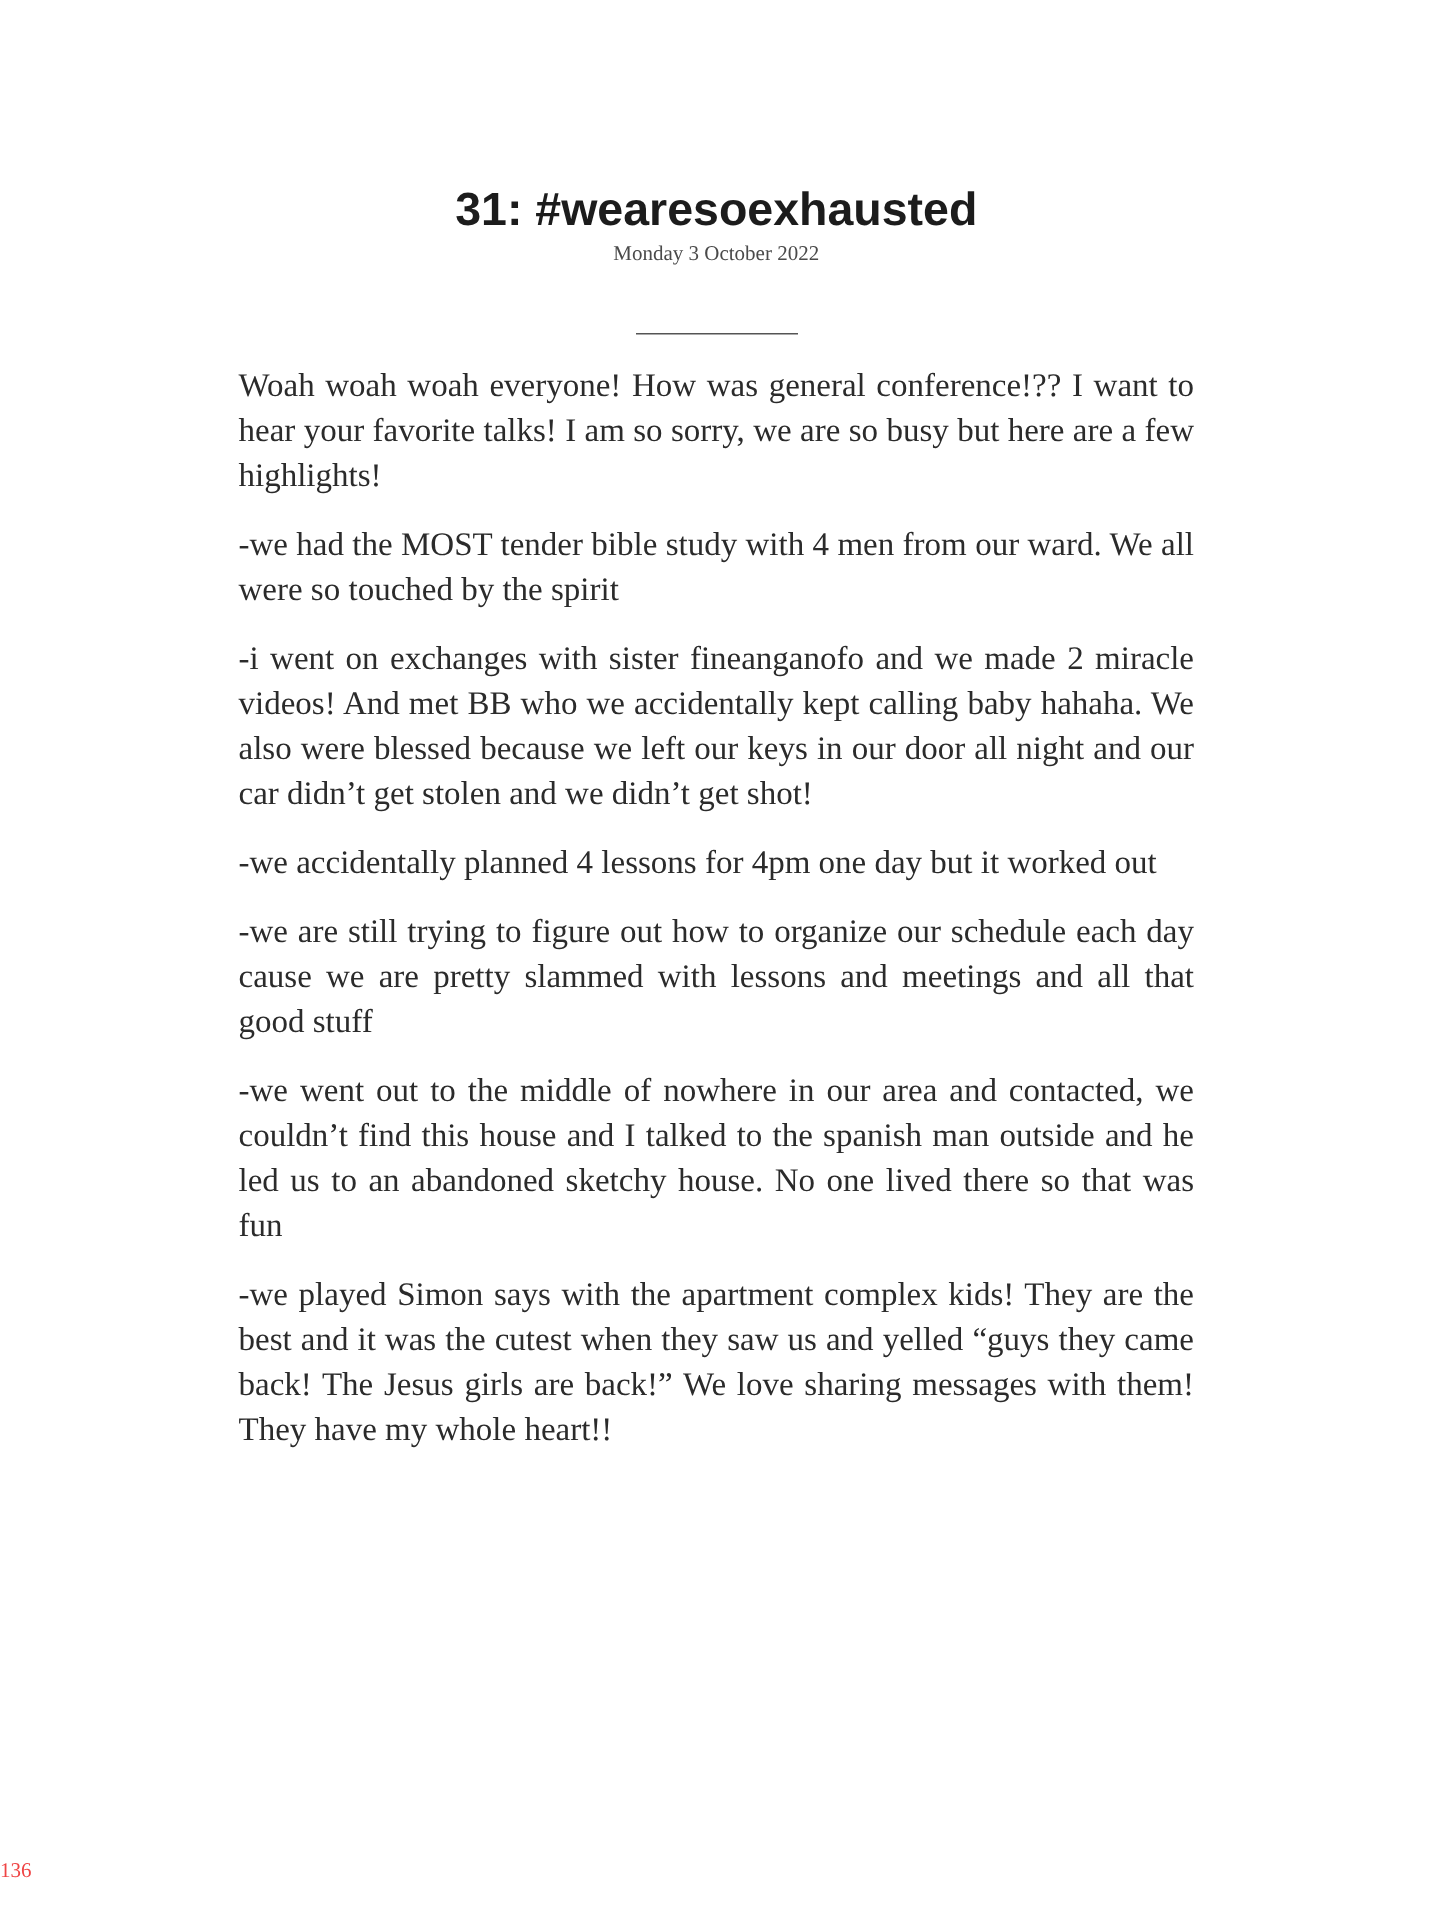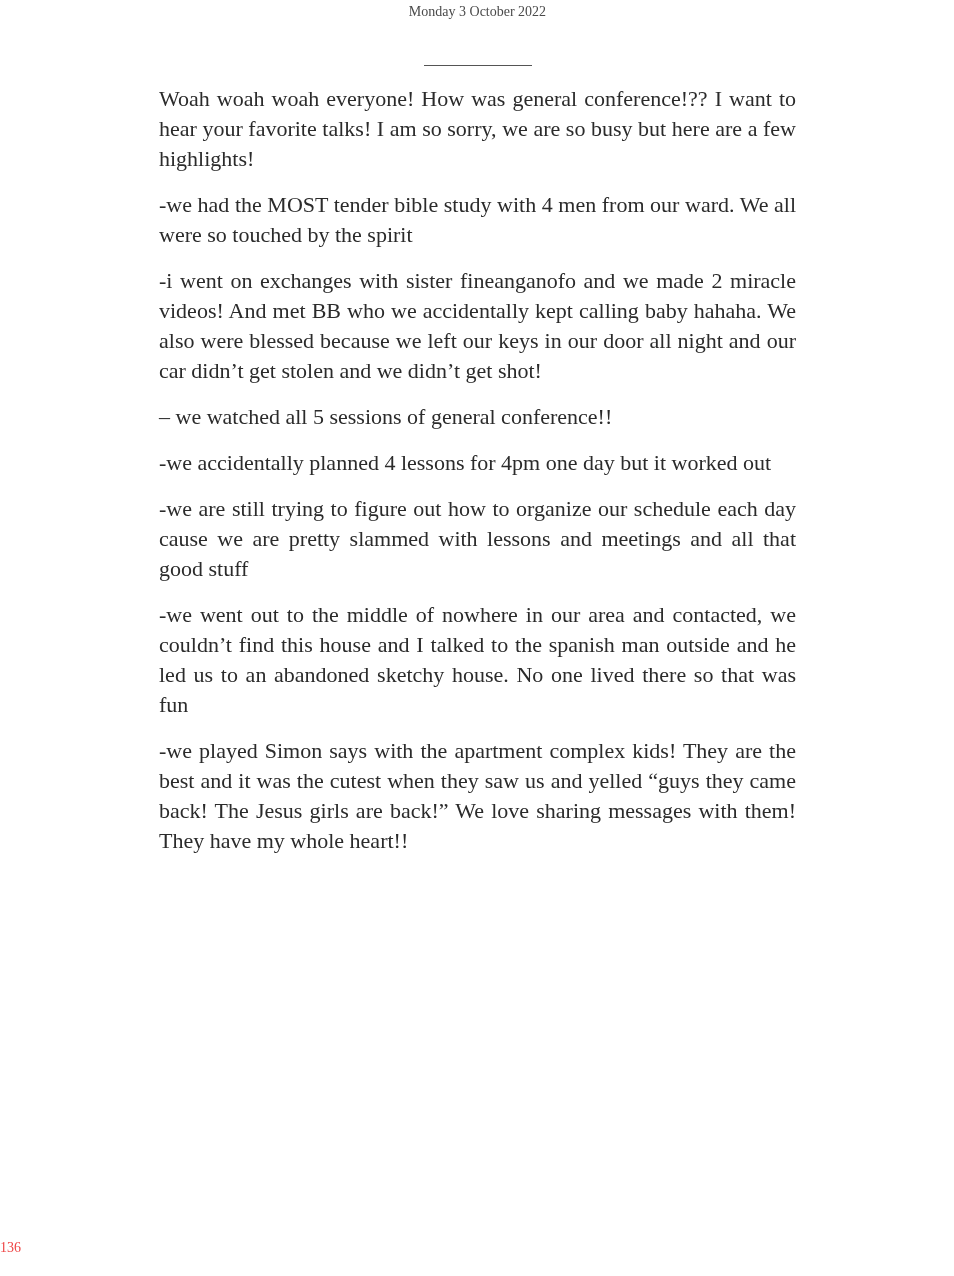"31: #wearesoexhausted" h1.doc-title { html: none -> <h1>31: #wearesoexhausted</h1> }
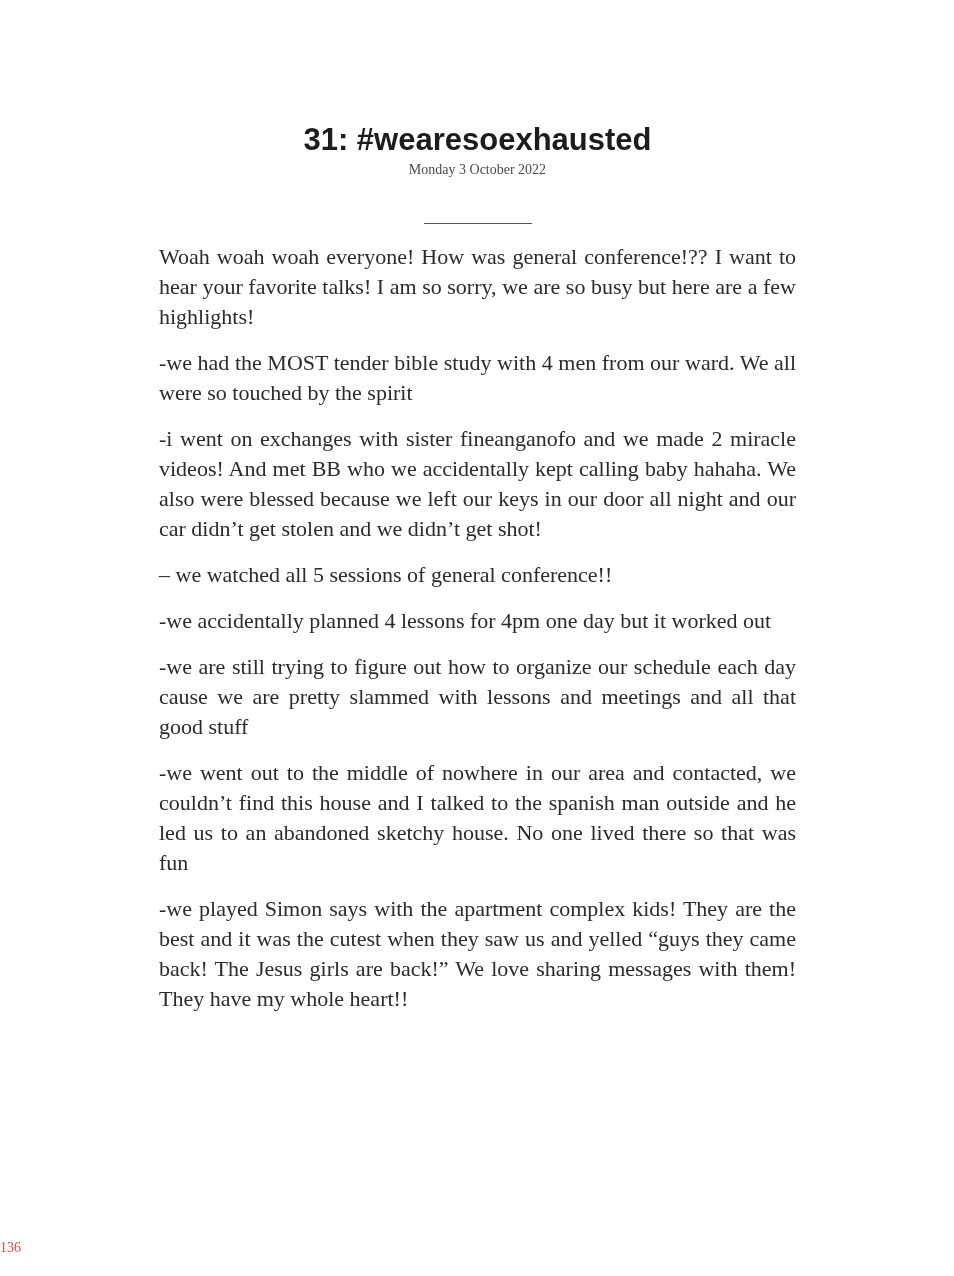"– we watched all 5" p { html: <p>– we watched all 5 sessions of general conference!!</p> -> none }
